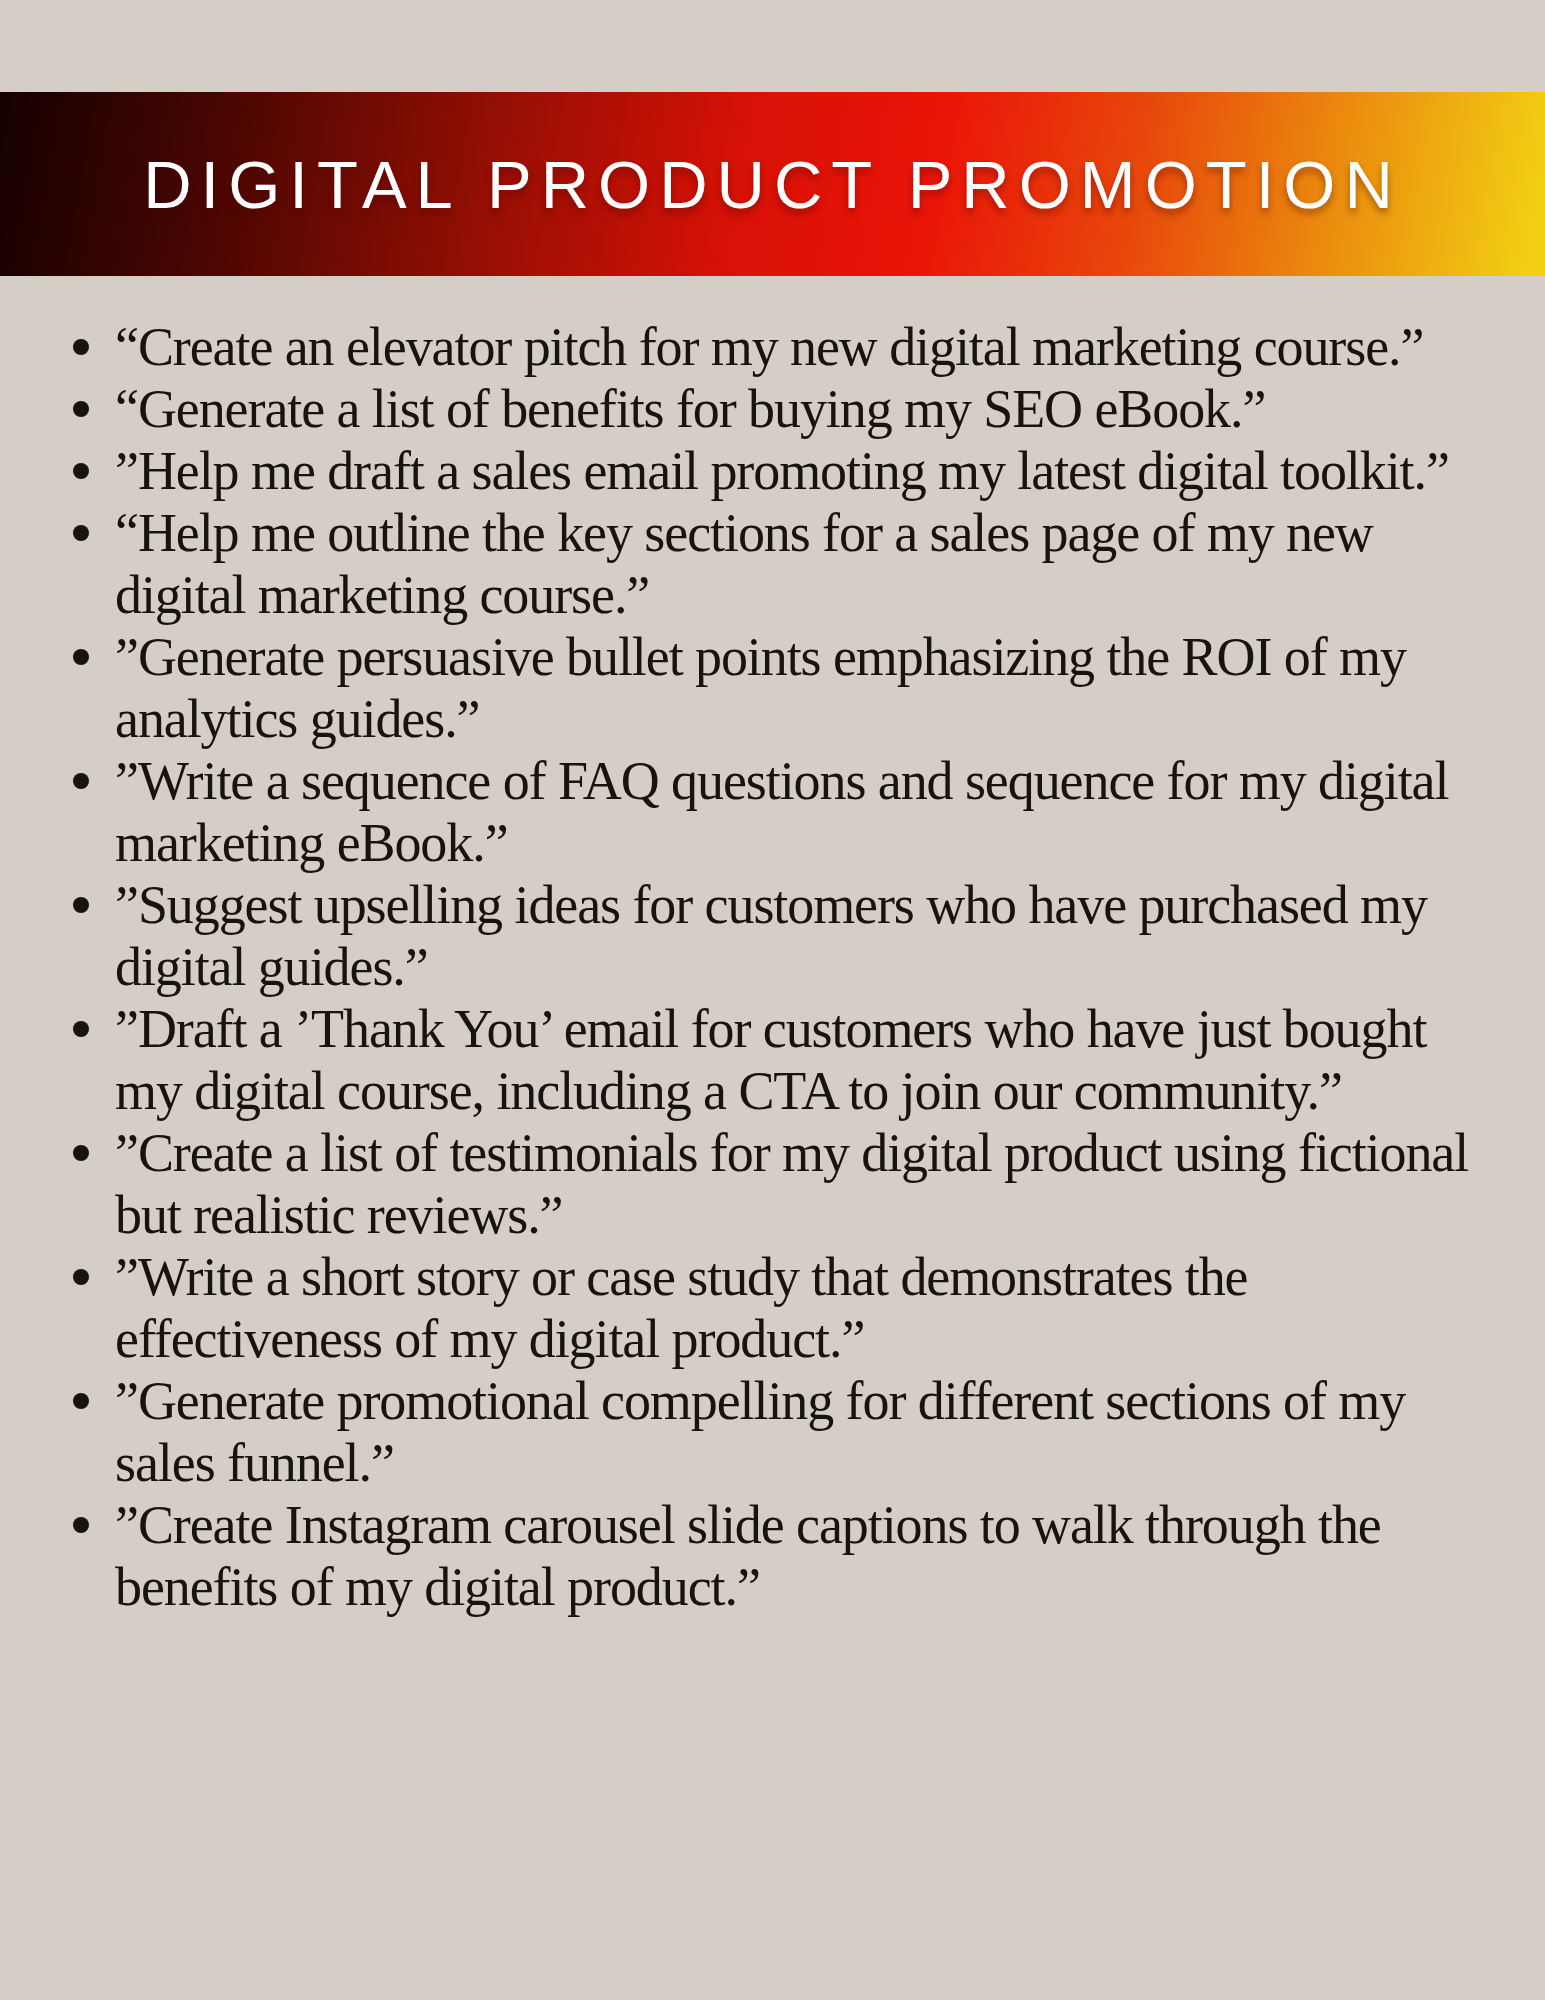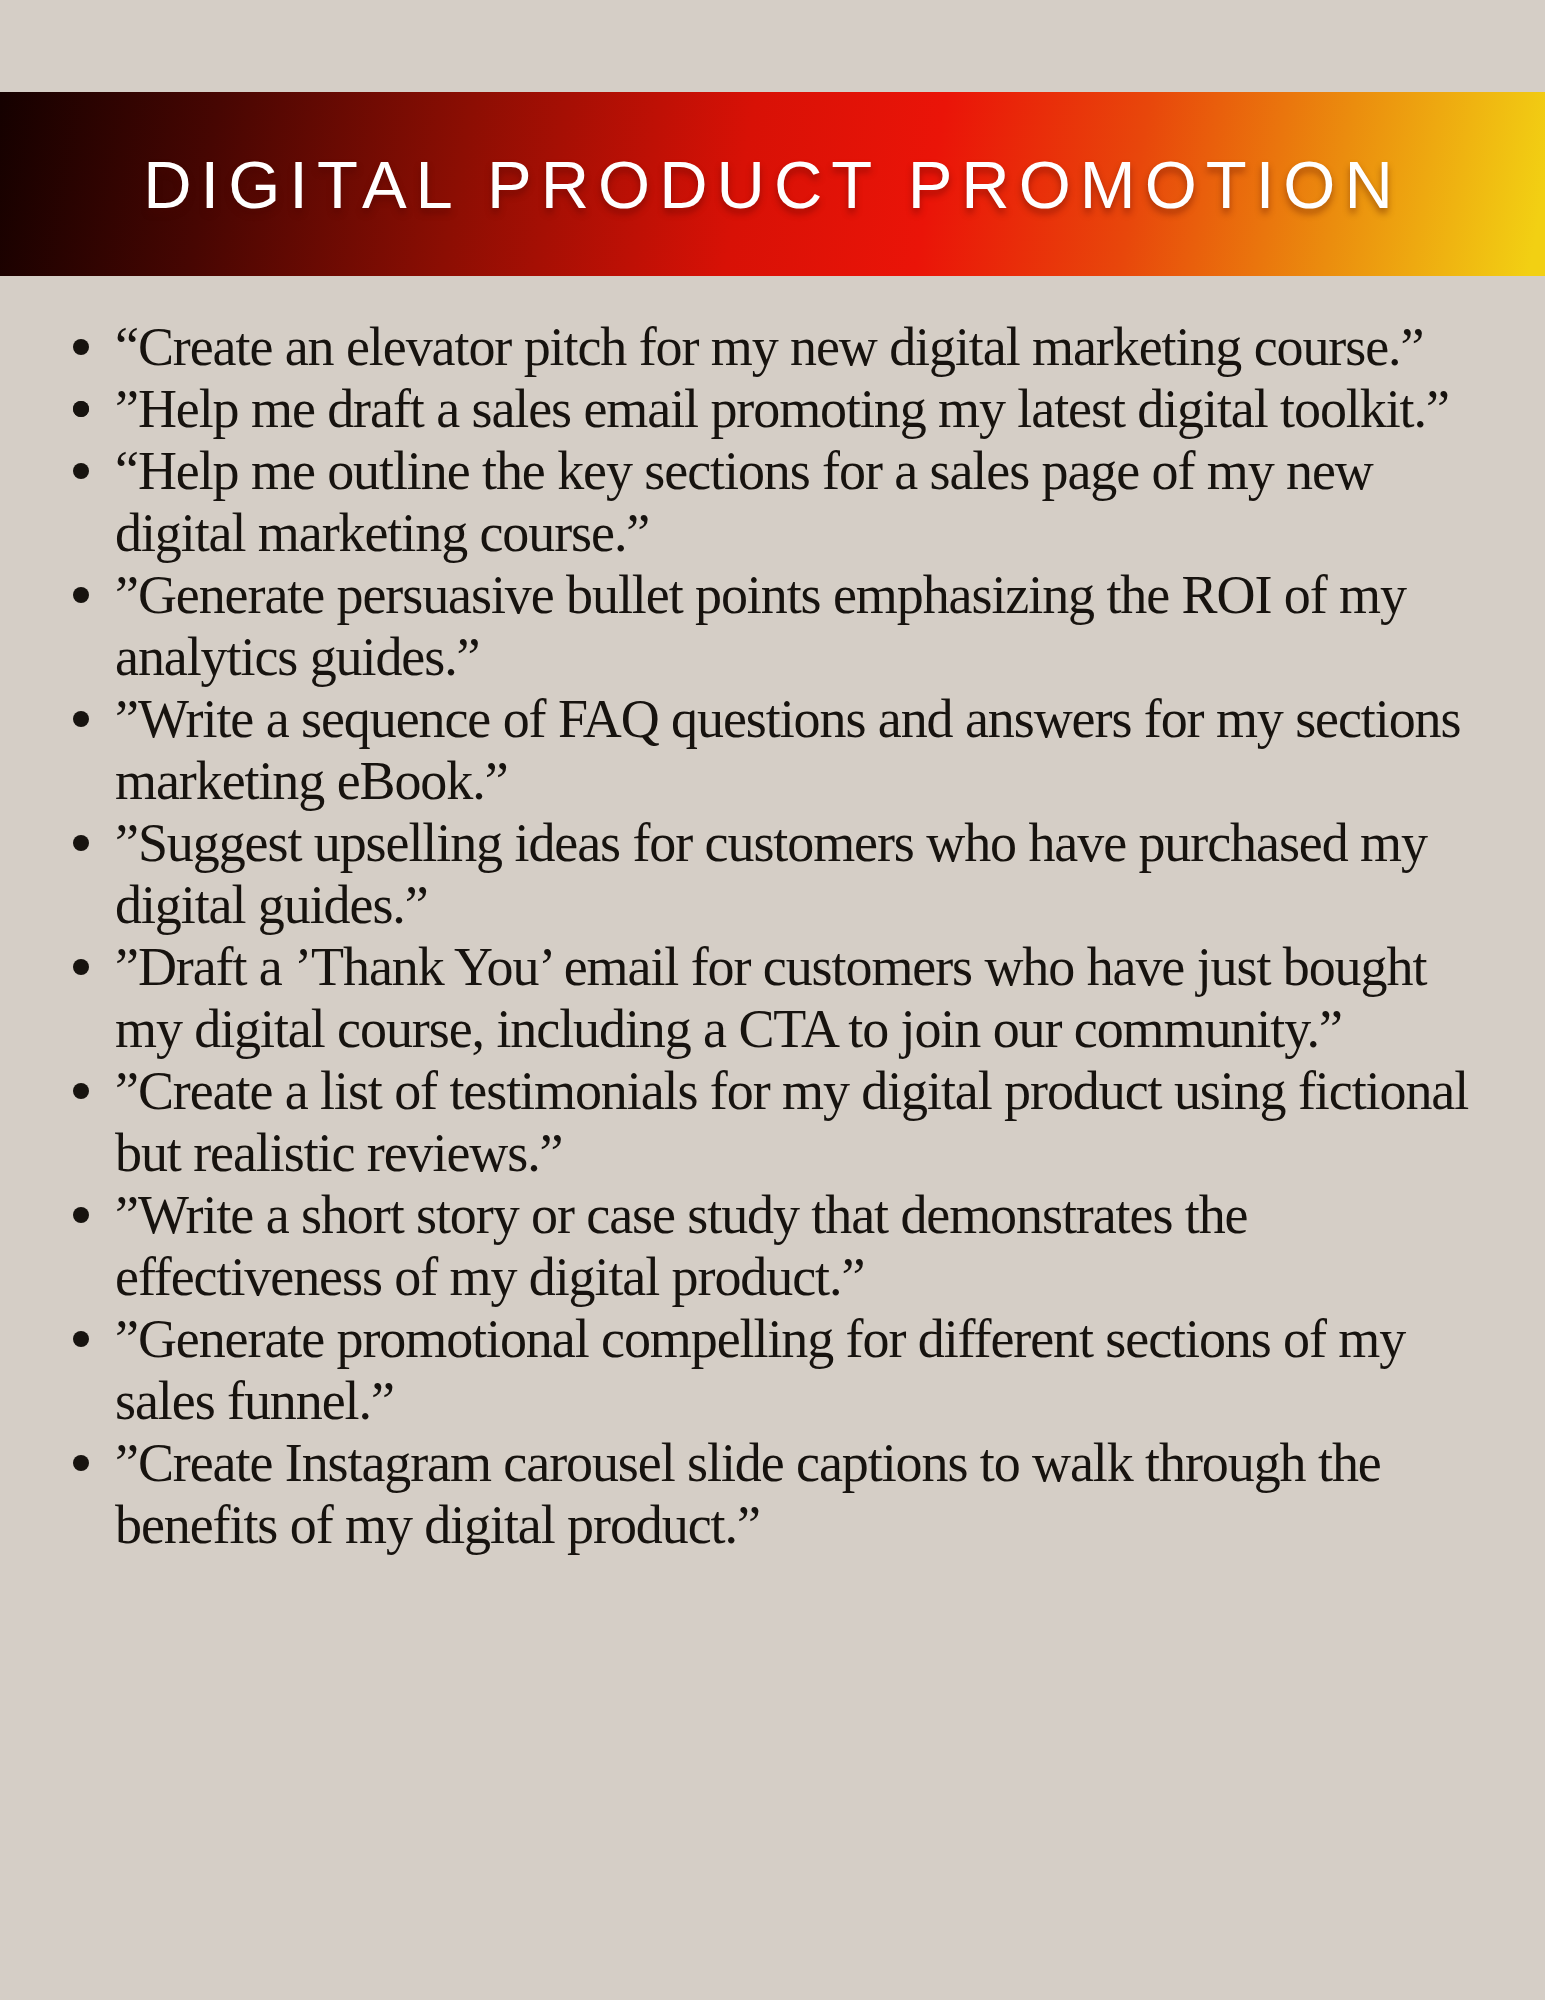"“Generate a list of benefits" span { html: none -> <span>“Generate a list of benefits for buying my SEO eBook.”</span> }
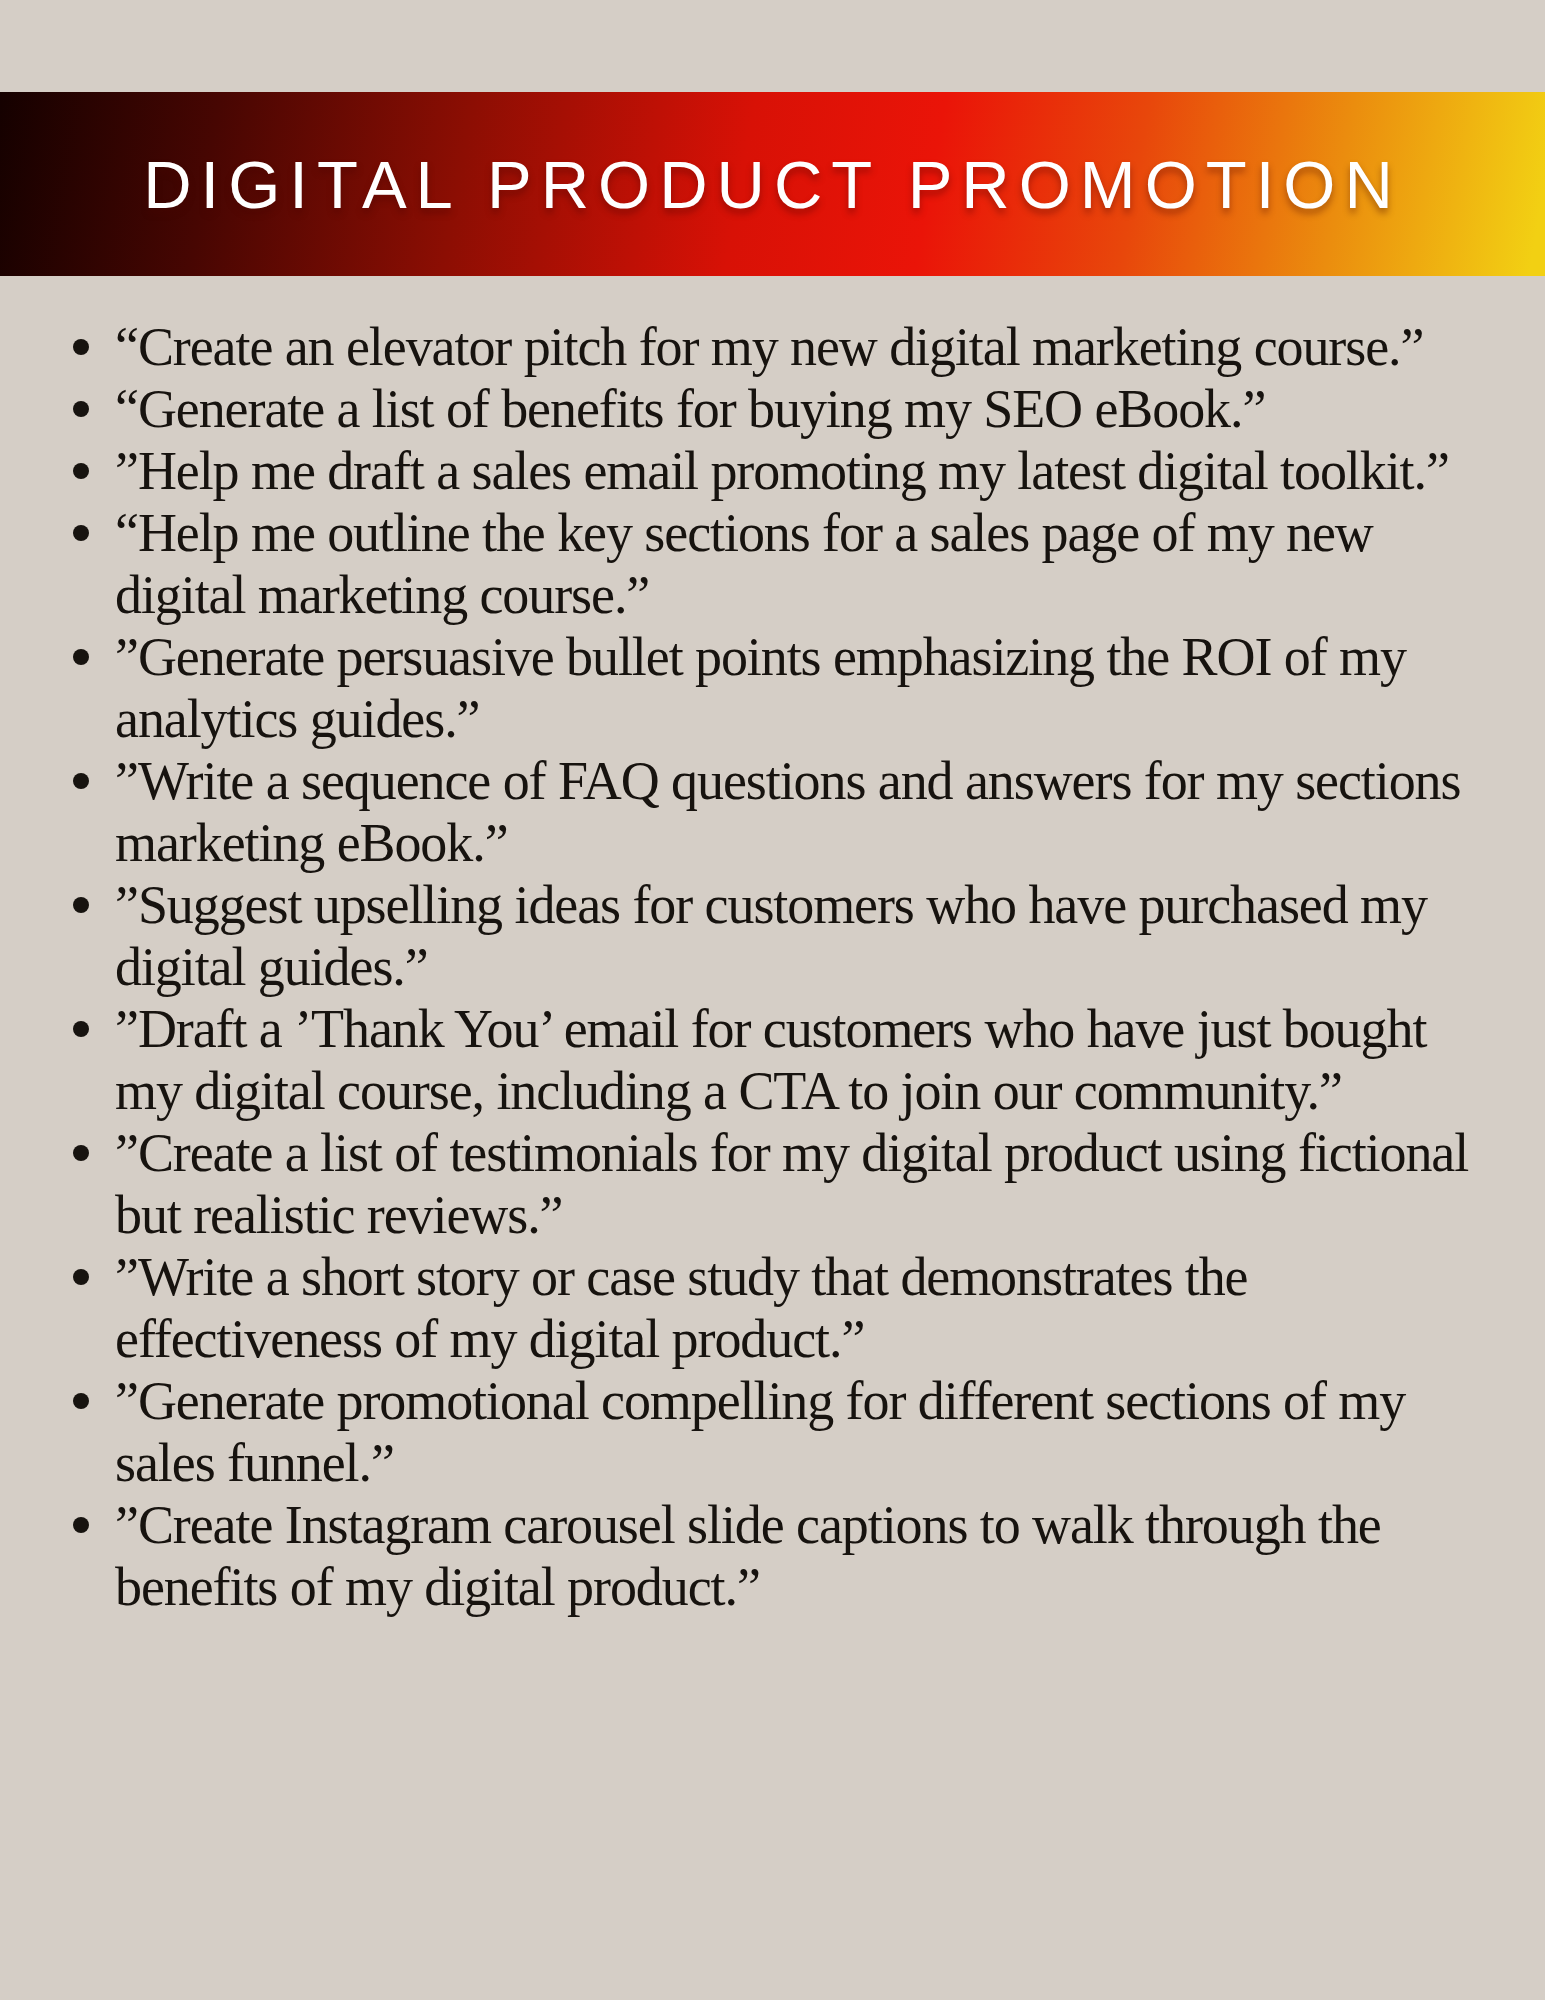"”Write a sequence of FAQ" span { text: answers for my sections -> sequence for my digital }
